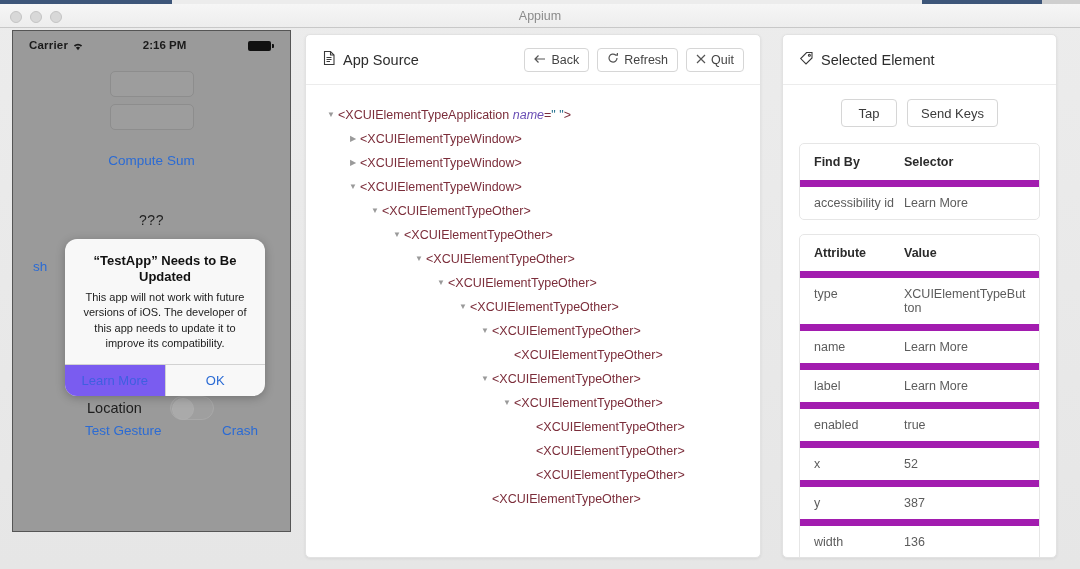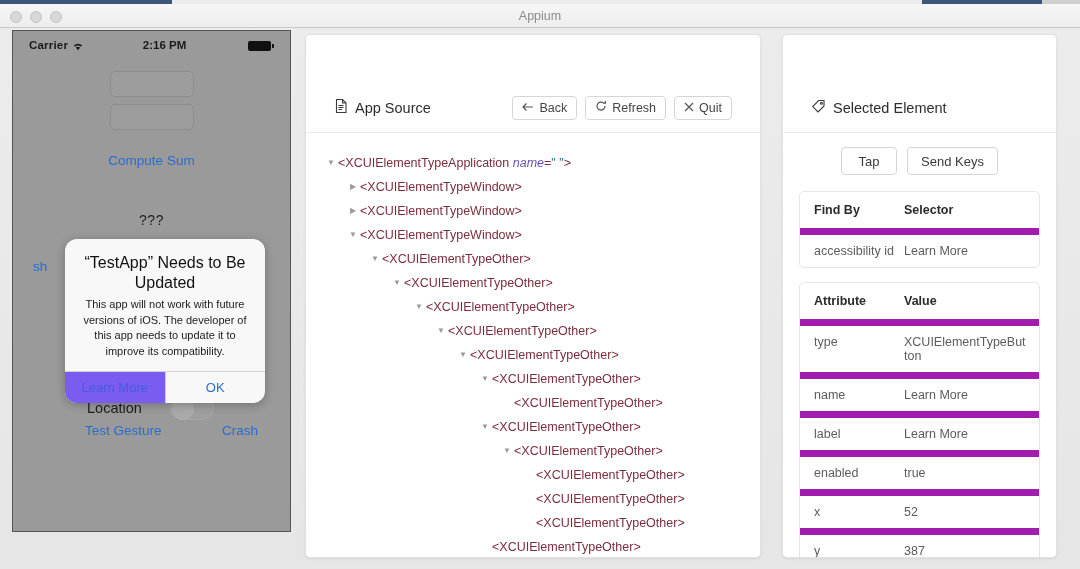"App Source" .panel-head { margin-top: 48px -> none; padding: 0 28px -> 0 16px }
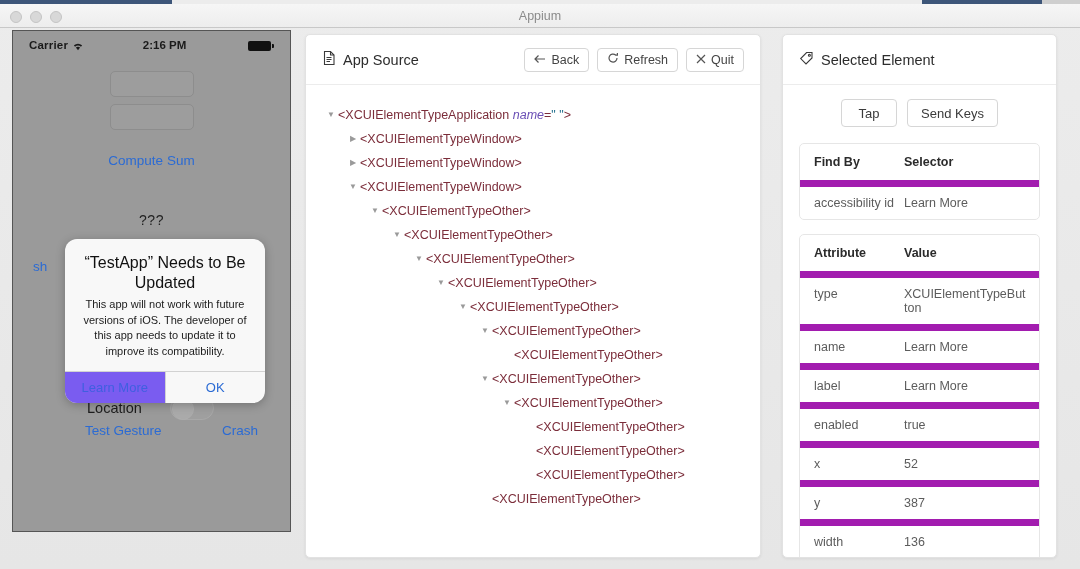"“TestApp” Needs to Be Updated" .alert-title { font-size: 16px -> 13px; font-weight: normal -> bold }
